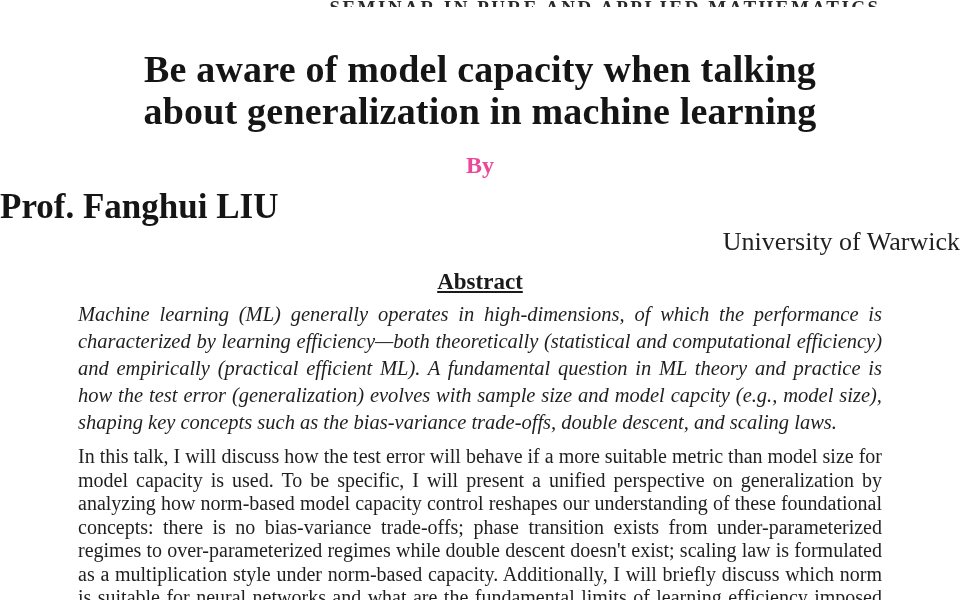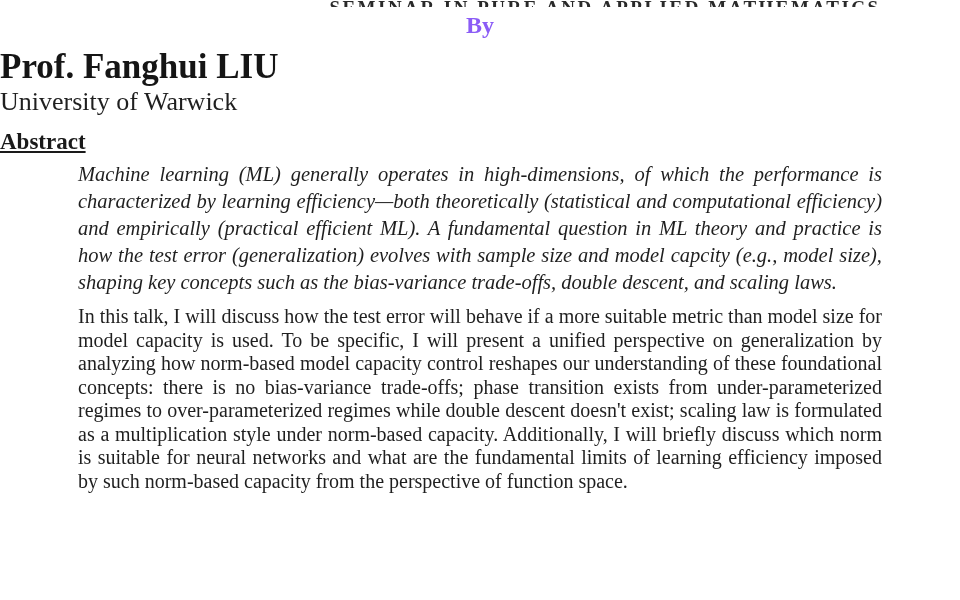"Be aware of model capacity" div.title { html: none -> <div> <div>Be aware of model capacity when talking</div> <div>about generalization in machine learning</div> </div> }
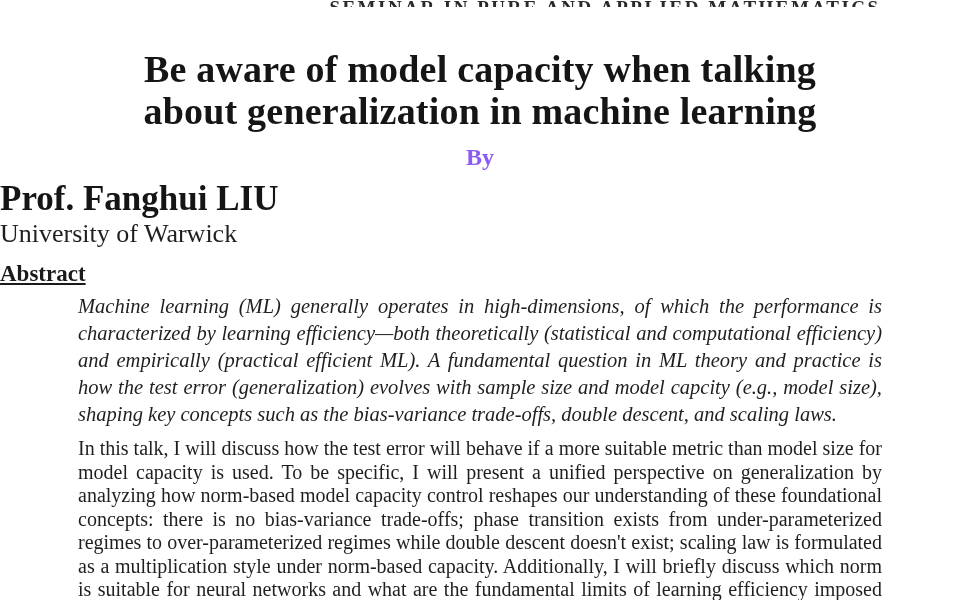"By" .by { color: #8b5cf6 -> #ec4899; margin-top: 12px -> 20px }
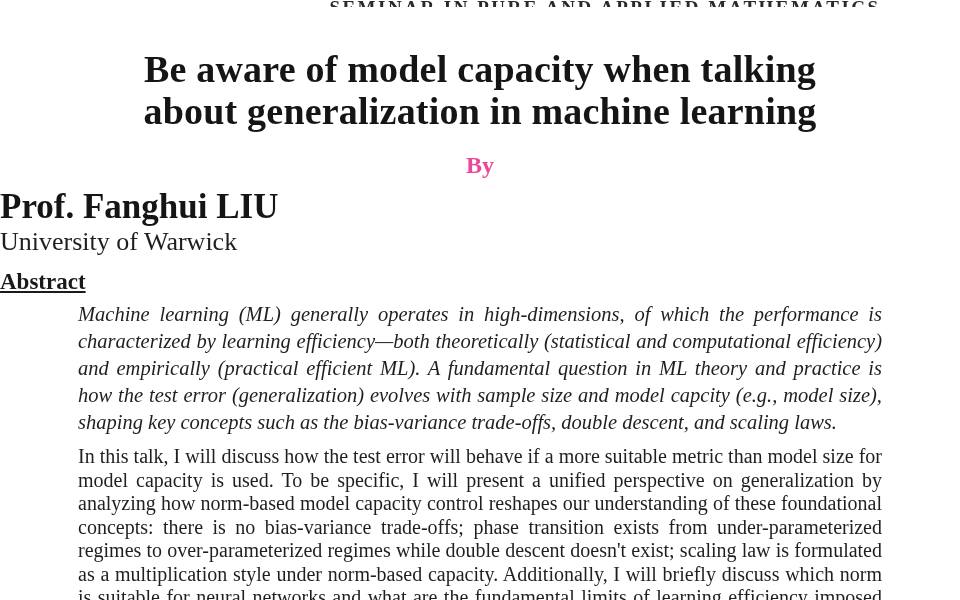"University of Warwick" .affiliation { text-align: left -> right }
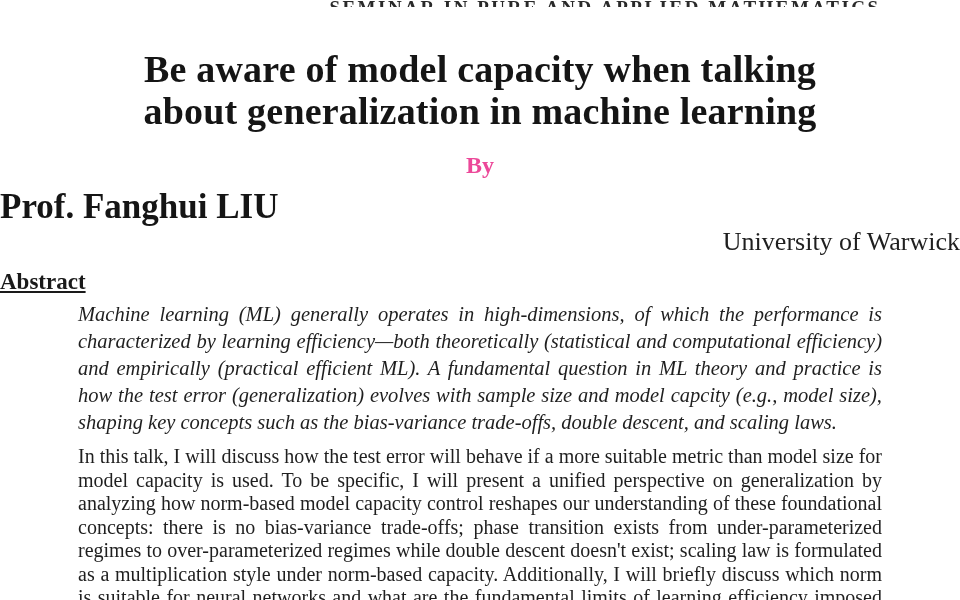"Abstract" .abstract-heading { text-align: left -> center }
